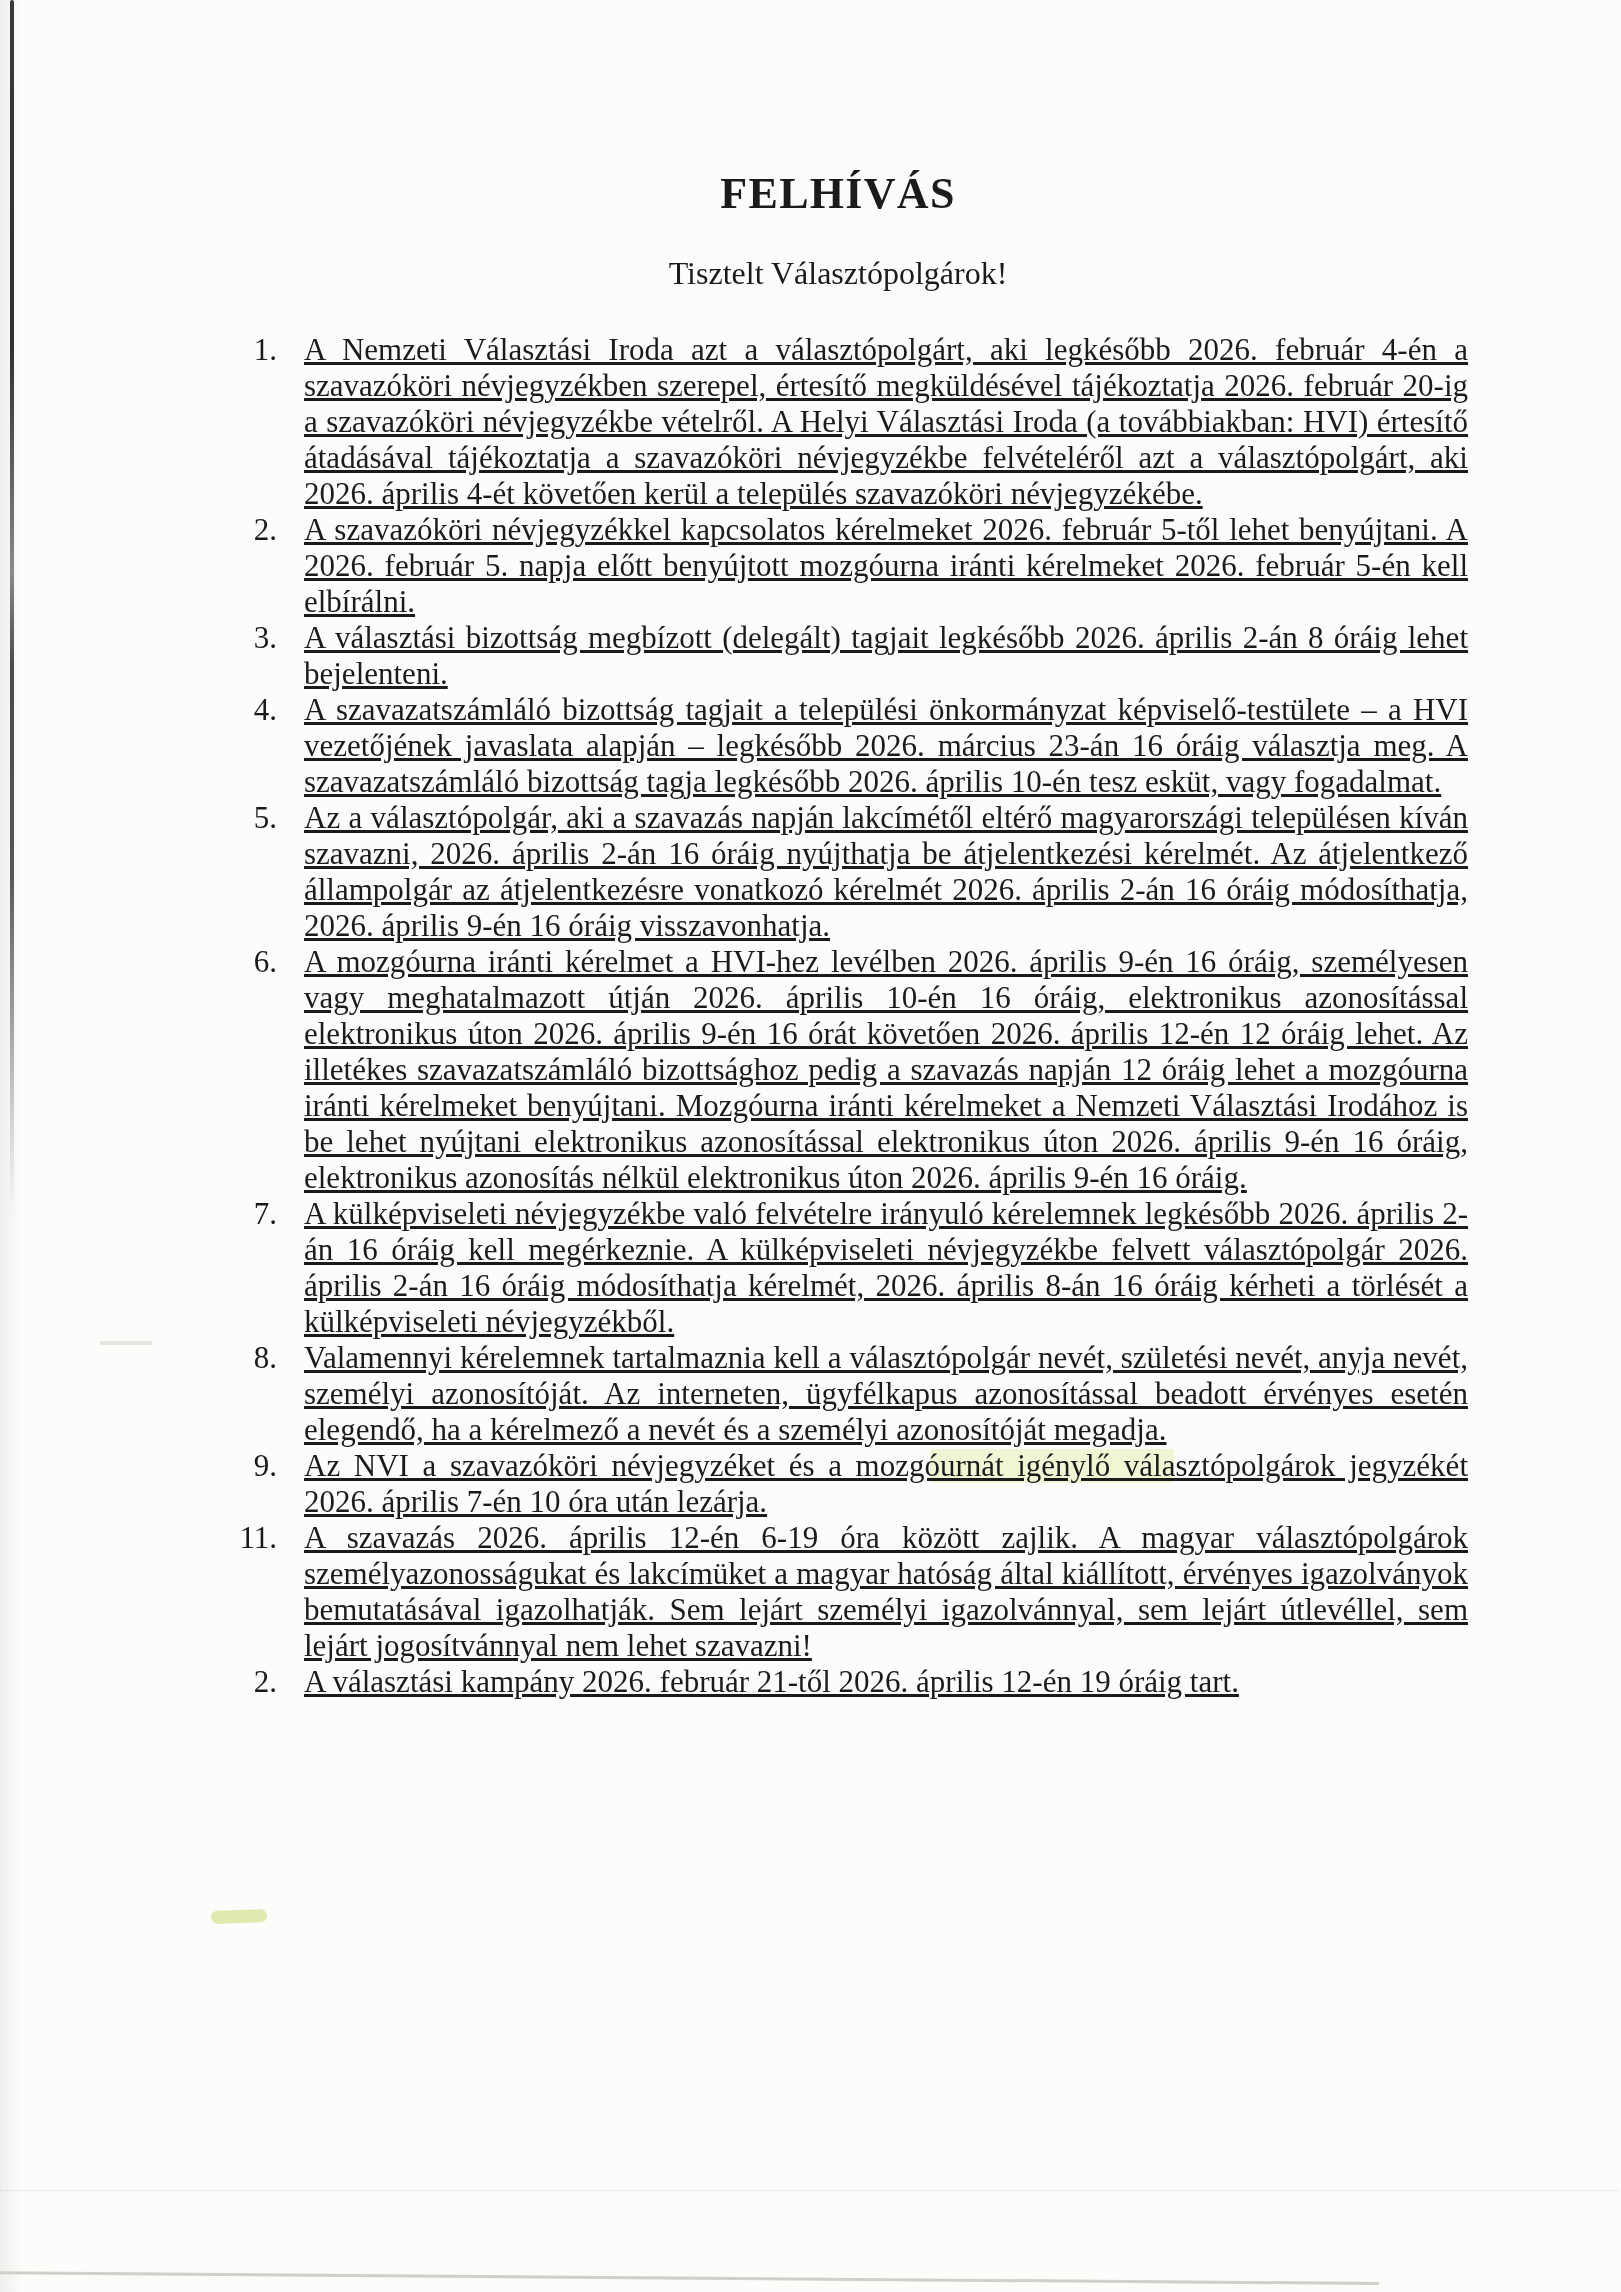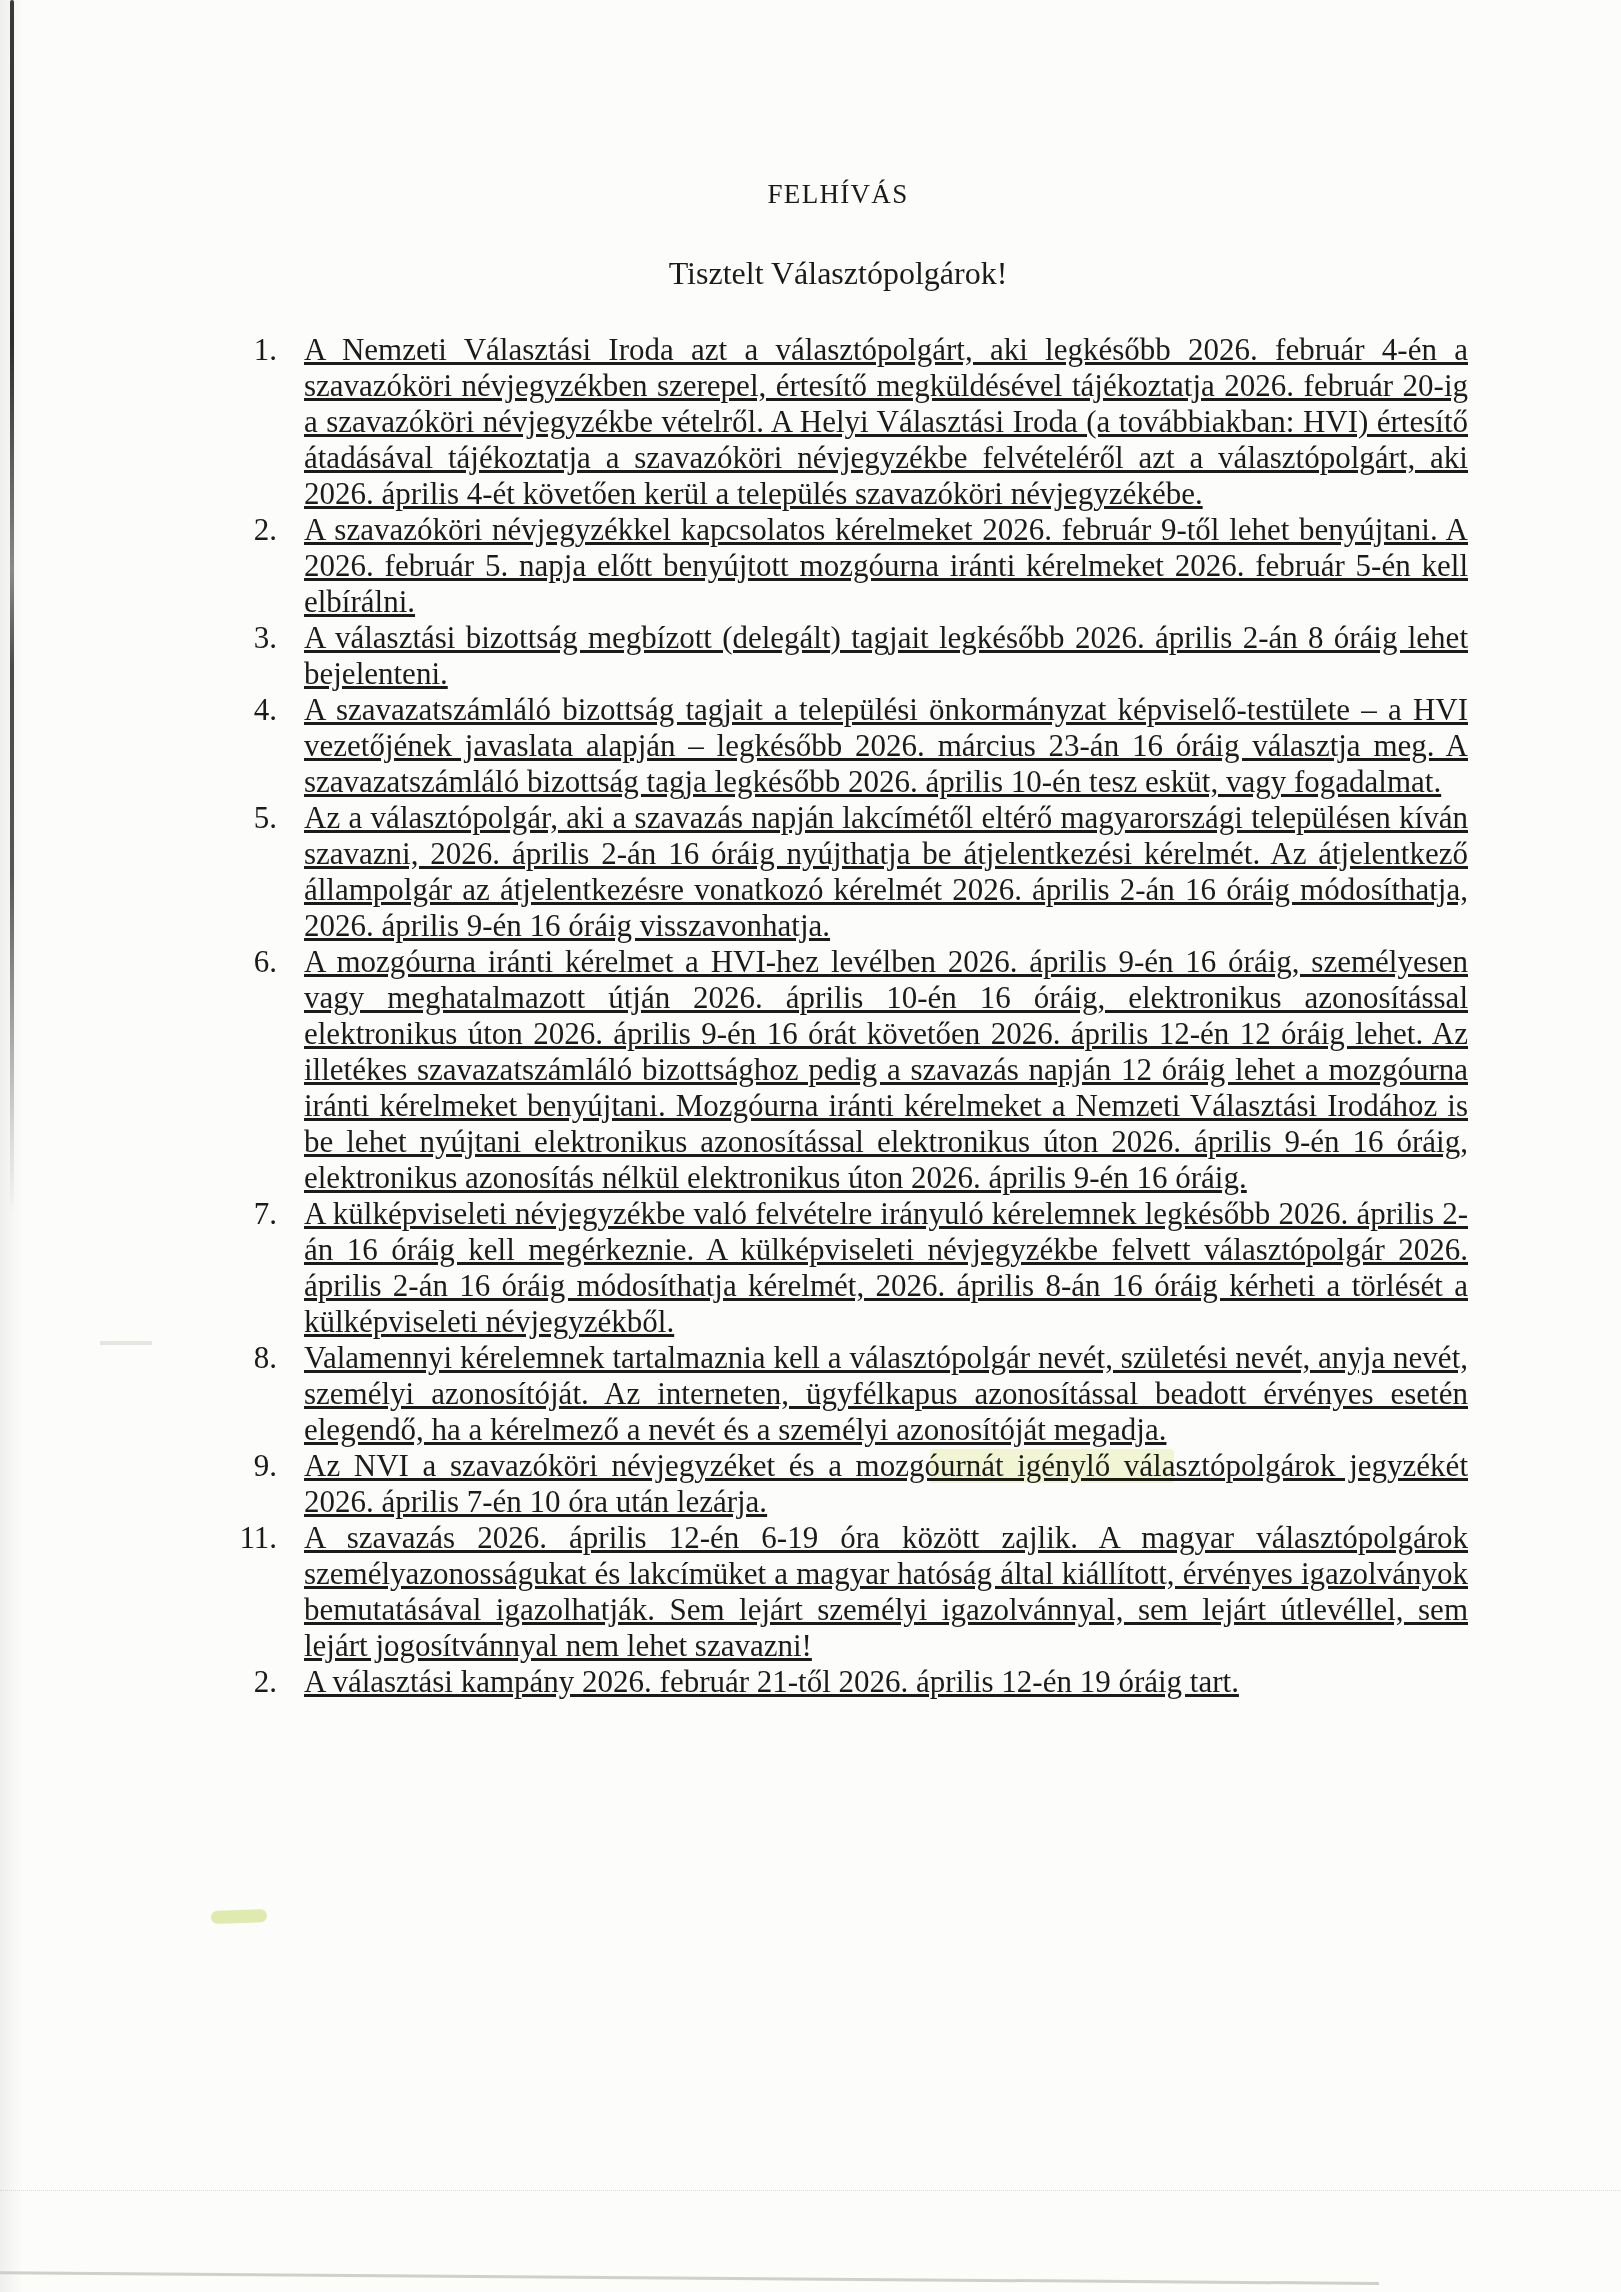"FELHÍVÁS" .doc-title { font-size: 27px -> 44px; font-weight: normal -> bold }
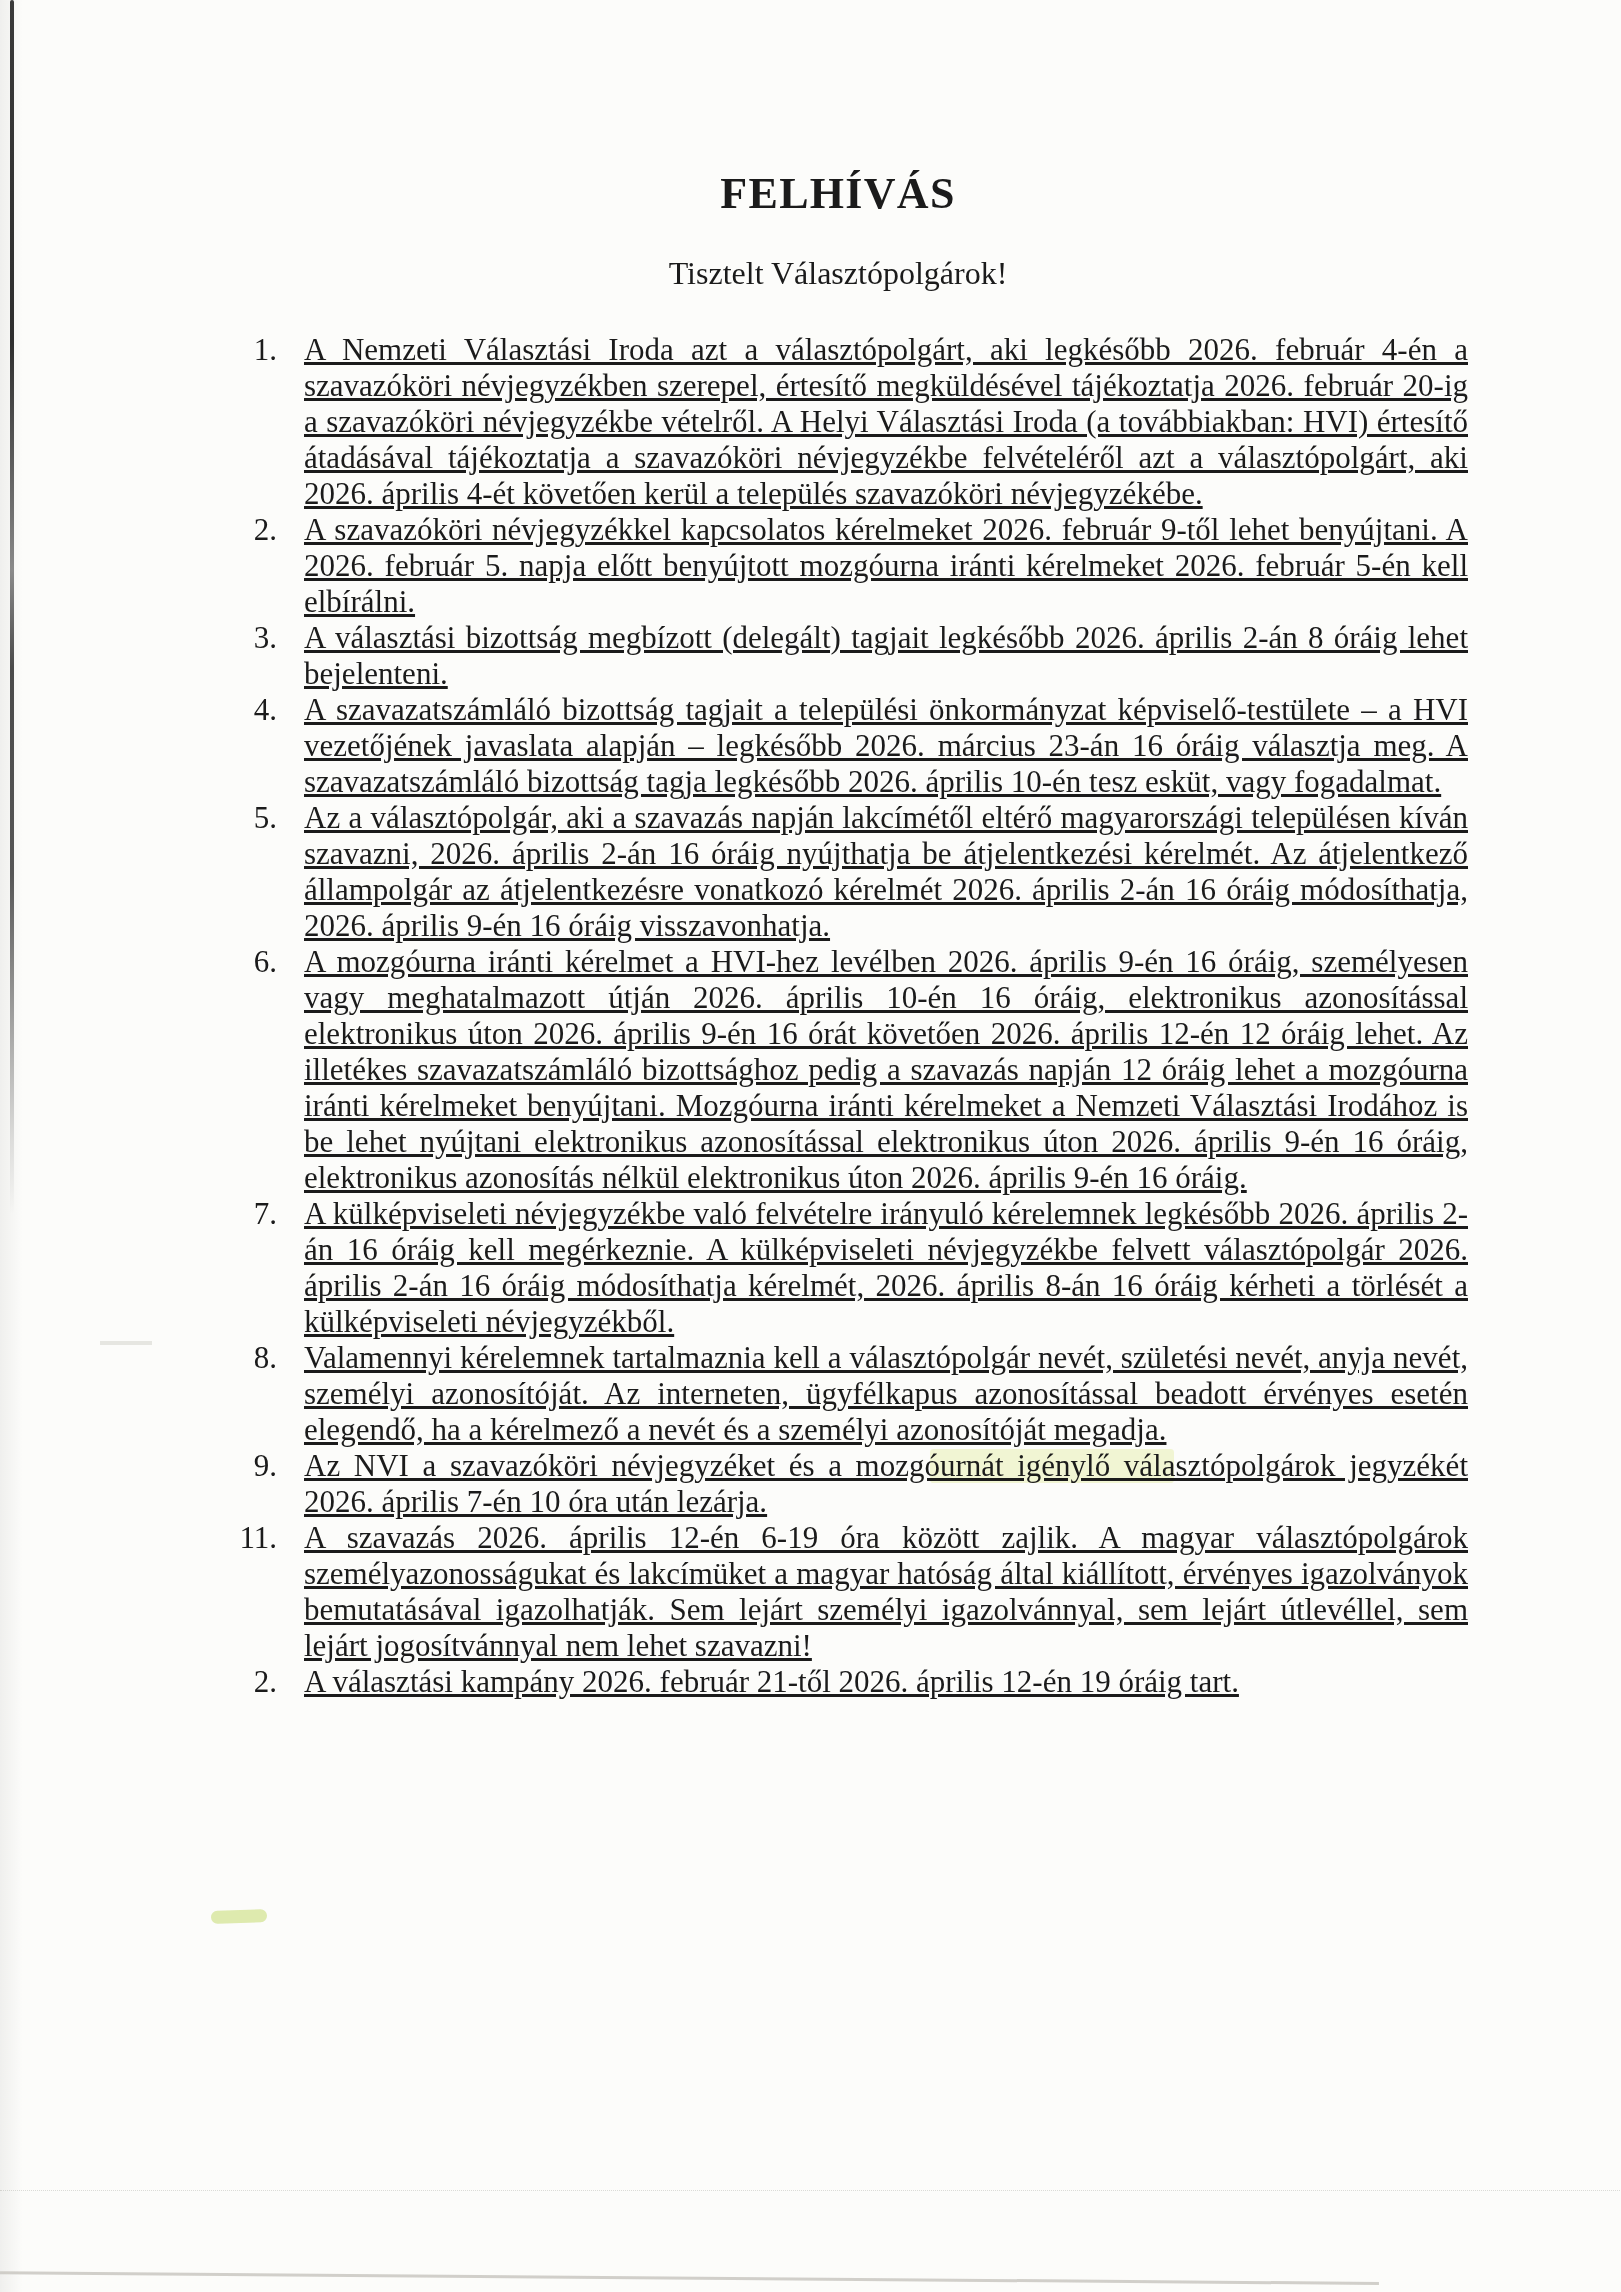"A szavazóköri névjegyzékkel kapcsolatos" span.body { text: 9-től -> 5-től }
